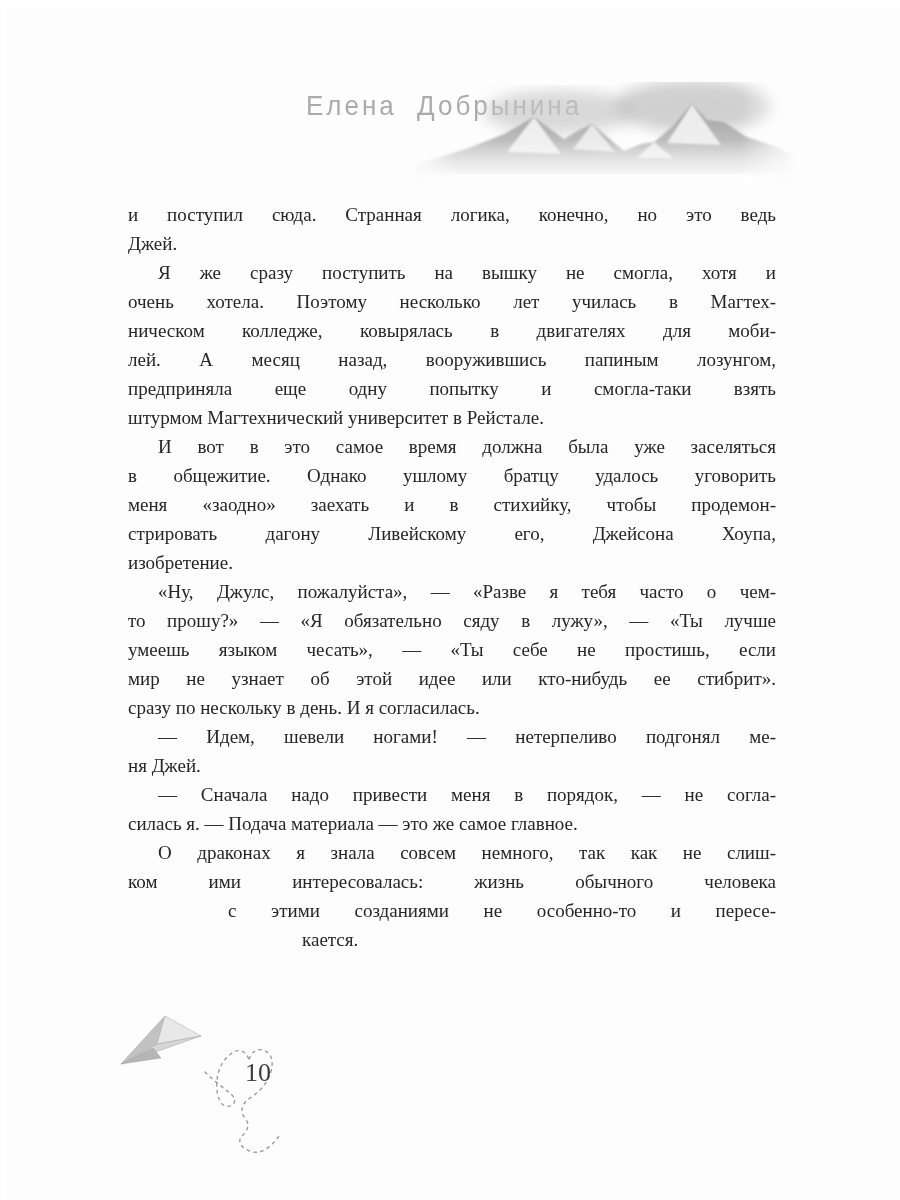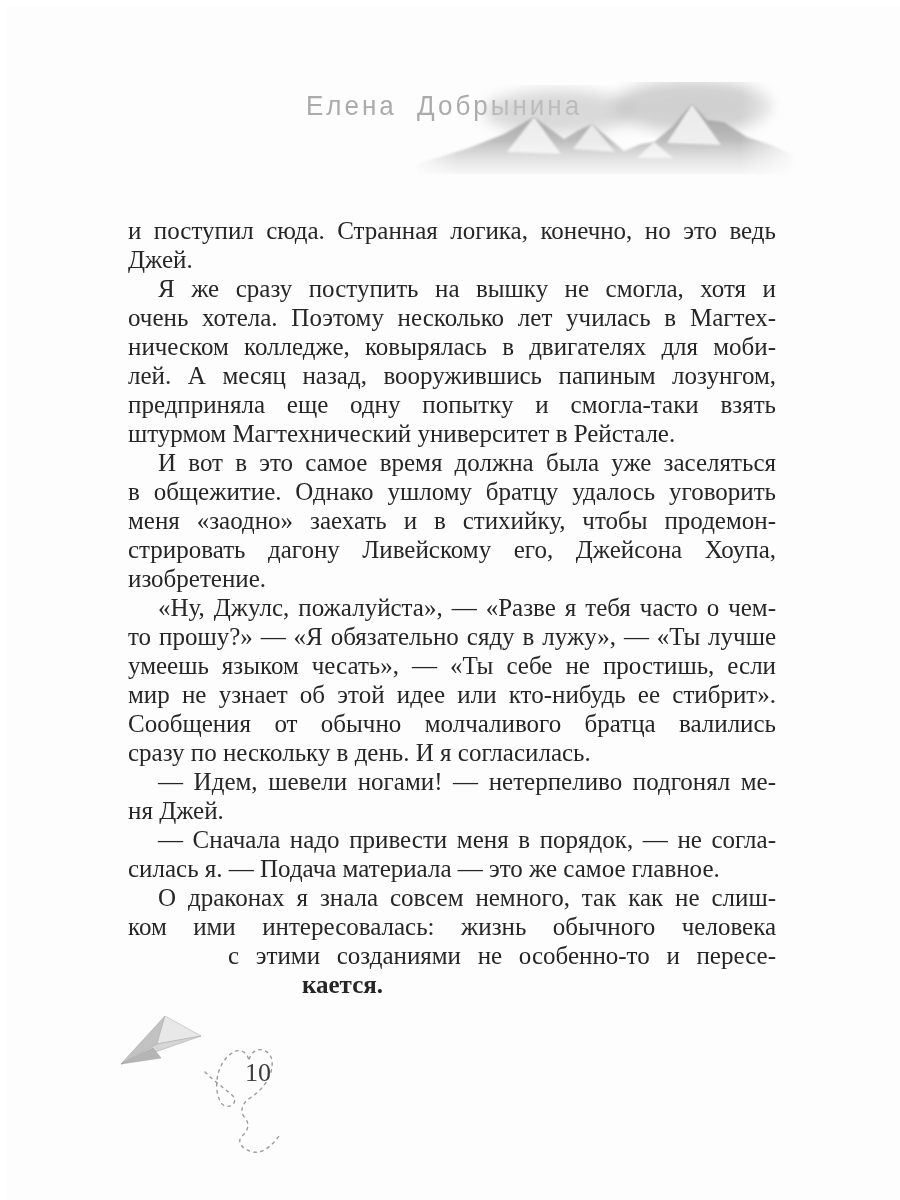"и поступил сюда. Странная логика," .body-text { font-size: 25px -> 19px; top: 210px -> 194px }
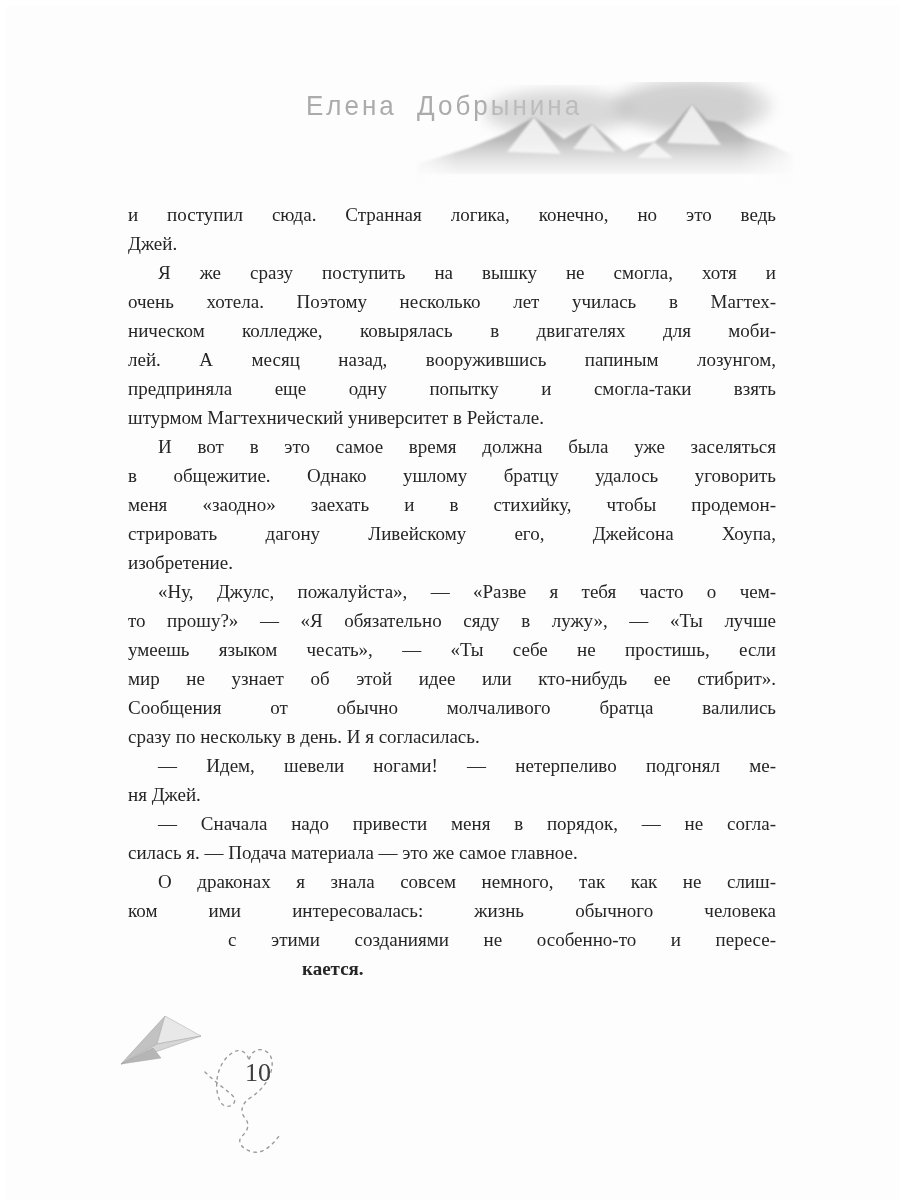"Сообщения от обычно молчаливого братца" div.line { html: <div>Сообщения от обычно молчаливого братца валились</div> -> none }
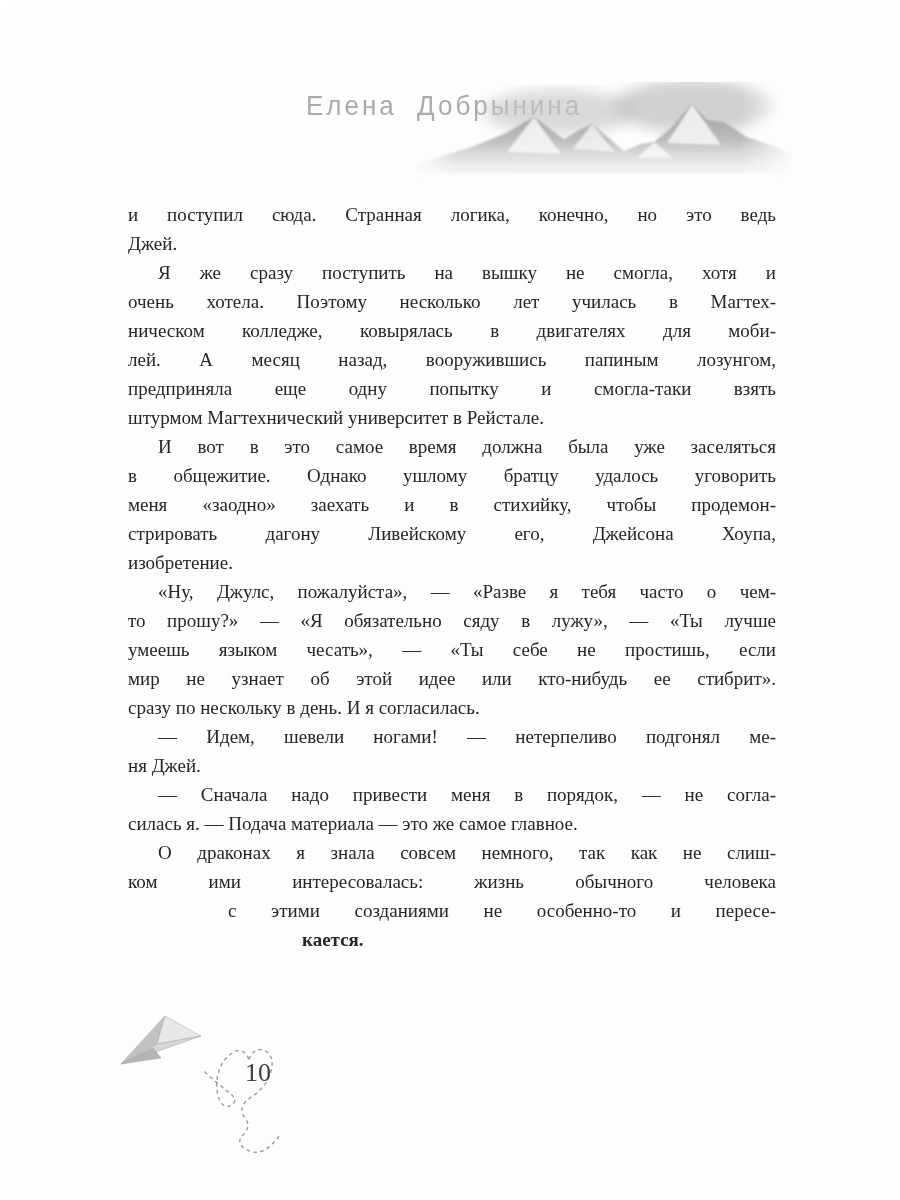"кается." div.line { font-weight: bold -> none }
